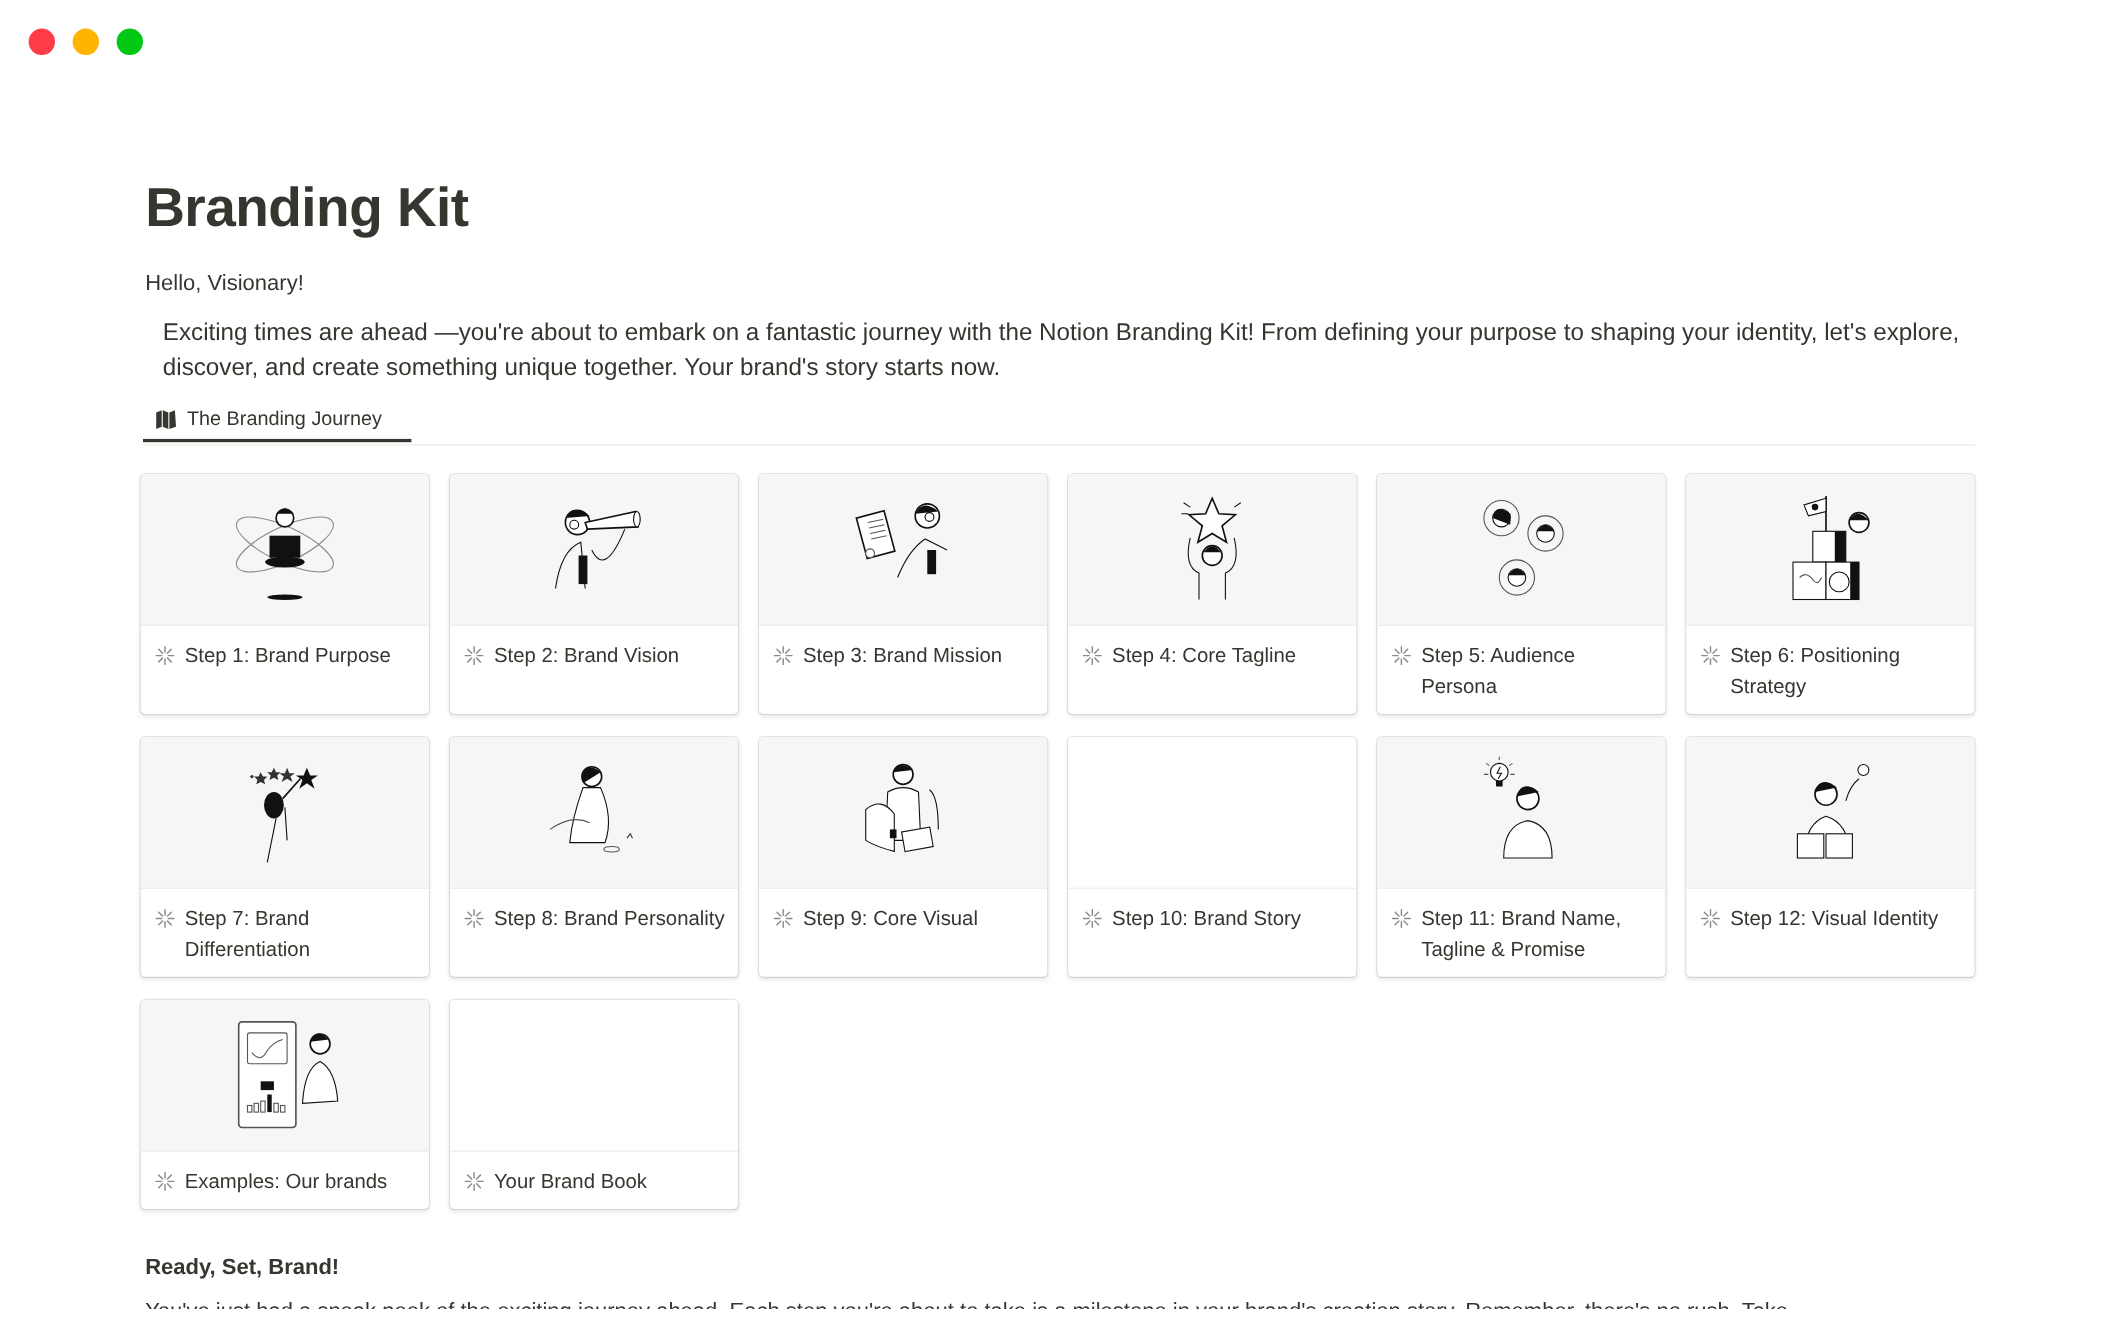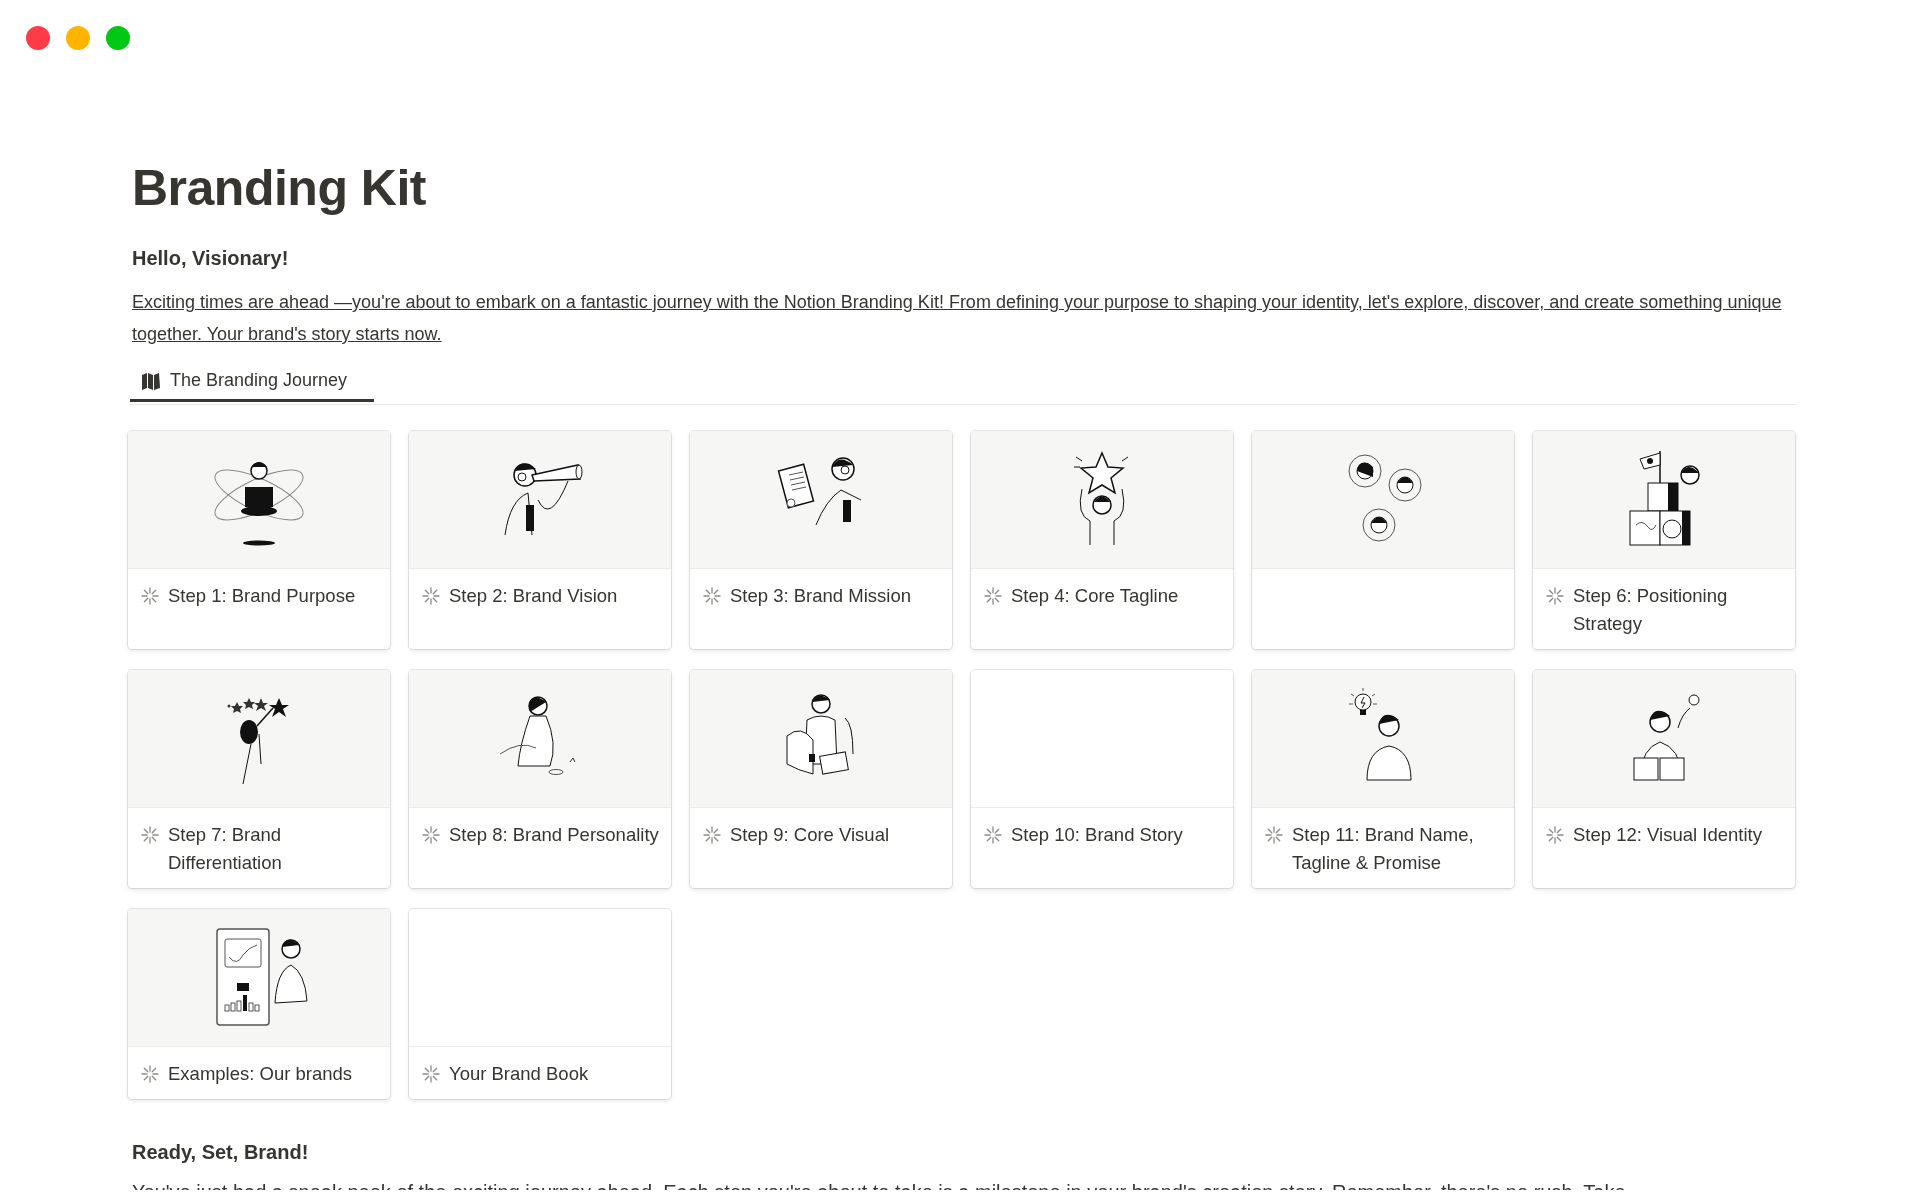"Hello, Visionary!" .greeting { font-weight: 700 -> 400 }
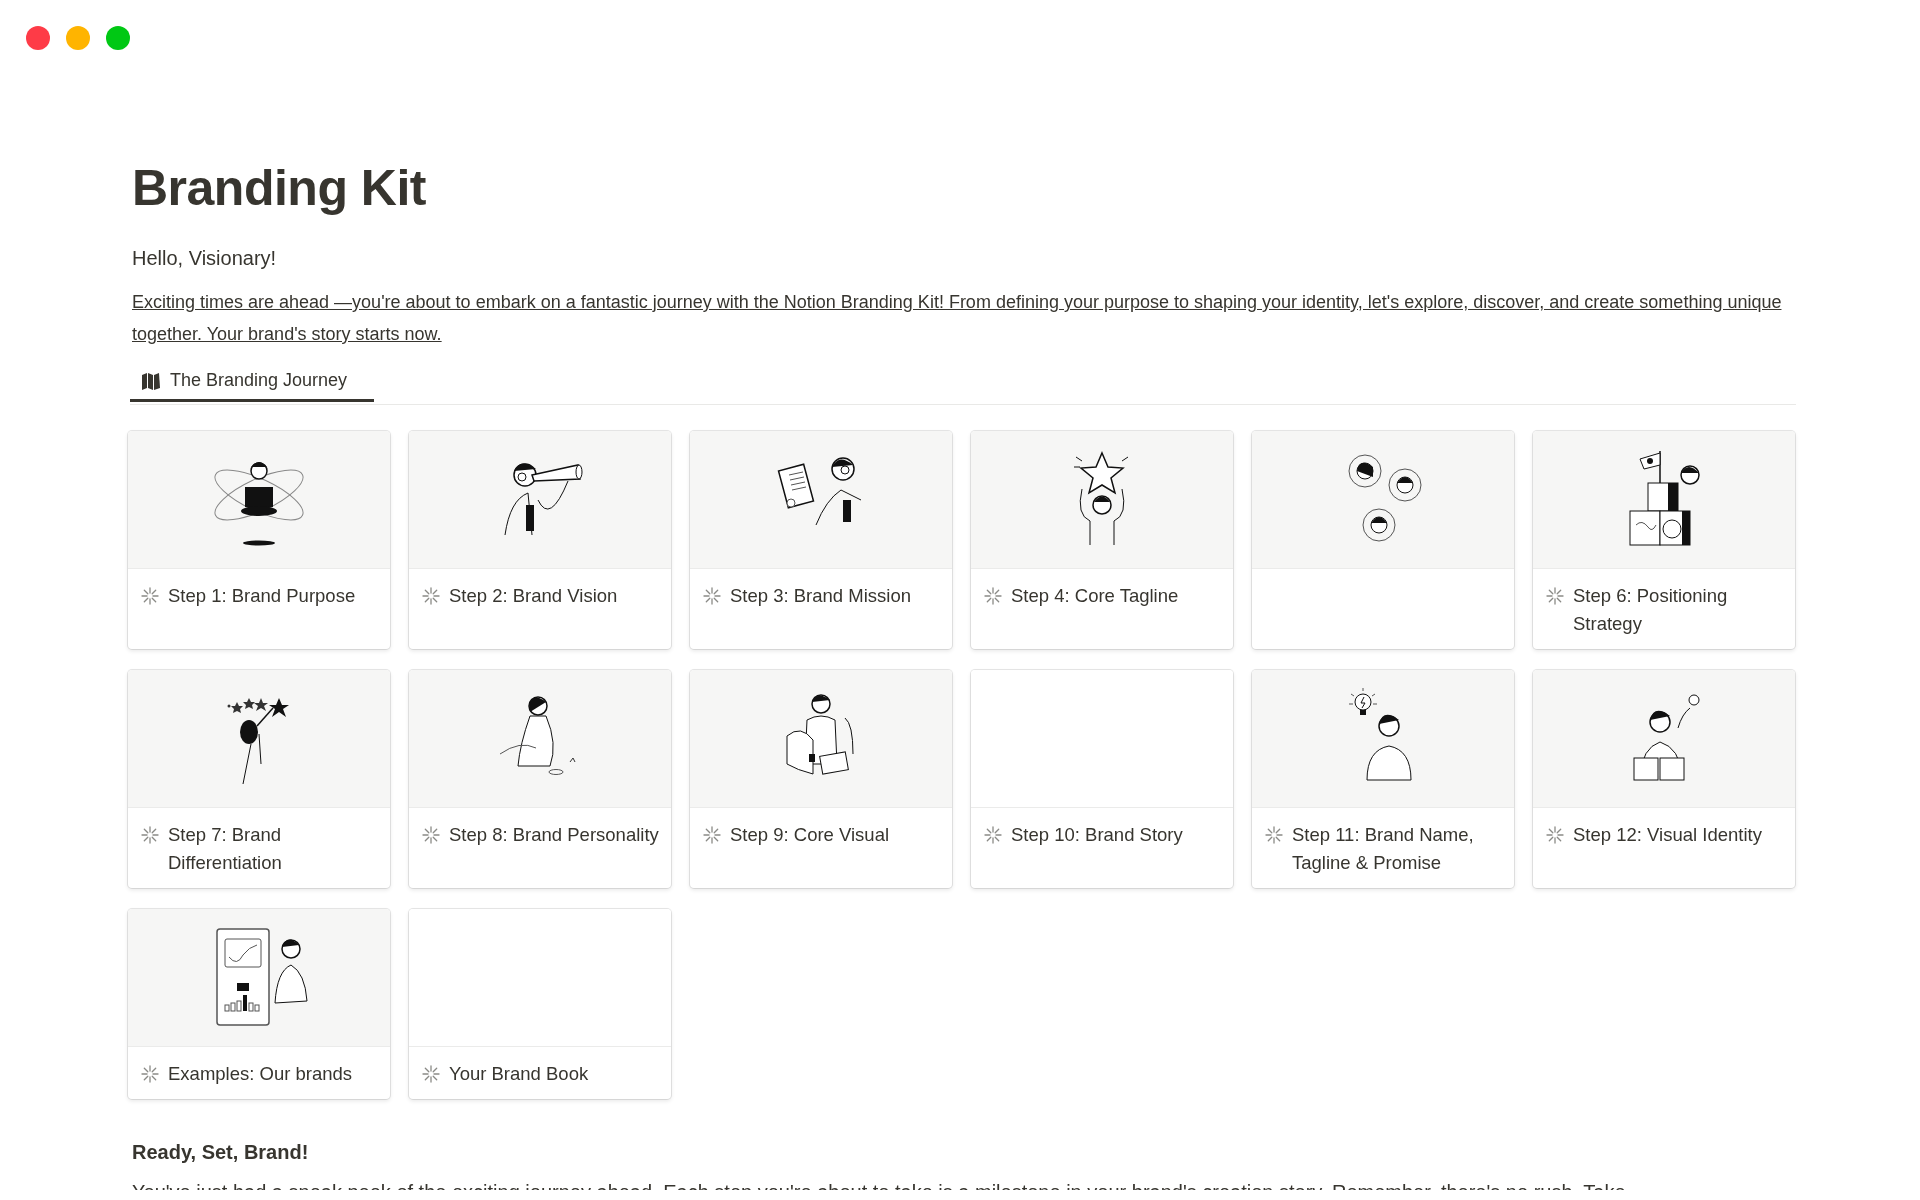"Exciting times are ahead —you're" .intro { font-size: 18px -> 22px; left: 0 -> 16px; text-decoration: underline -> none }
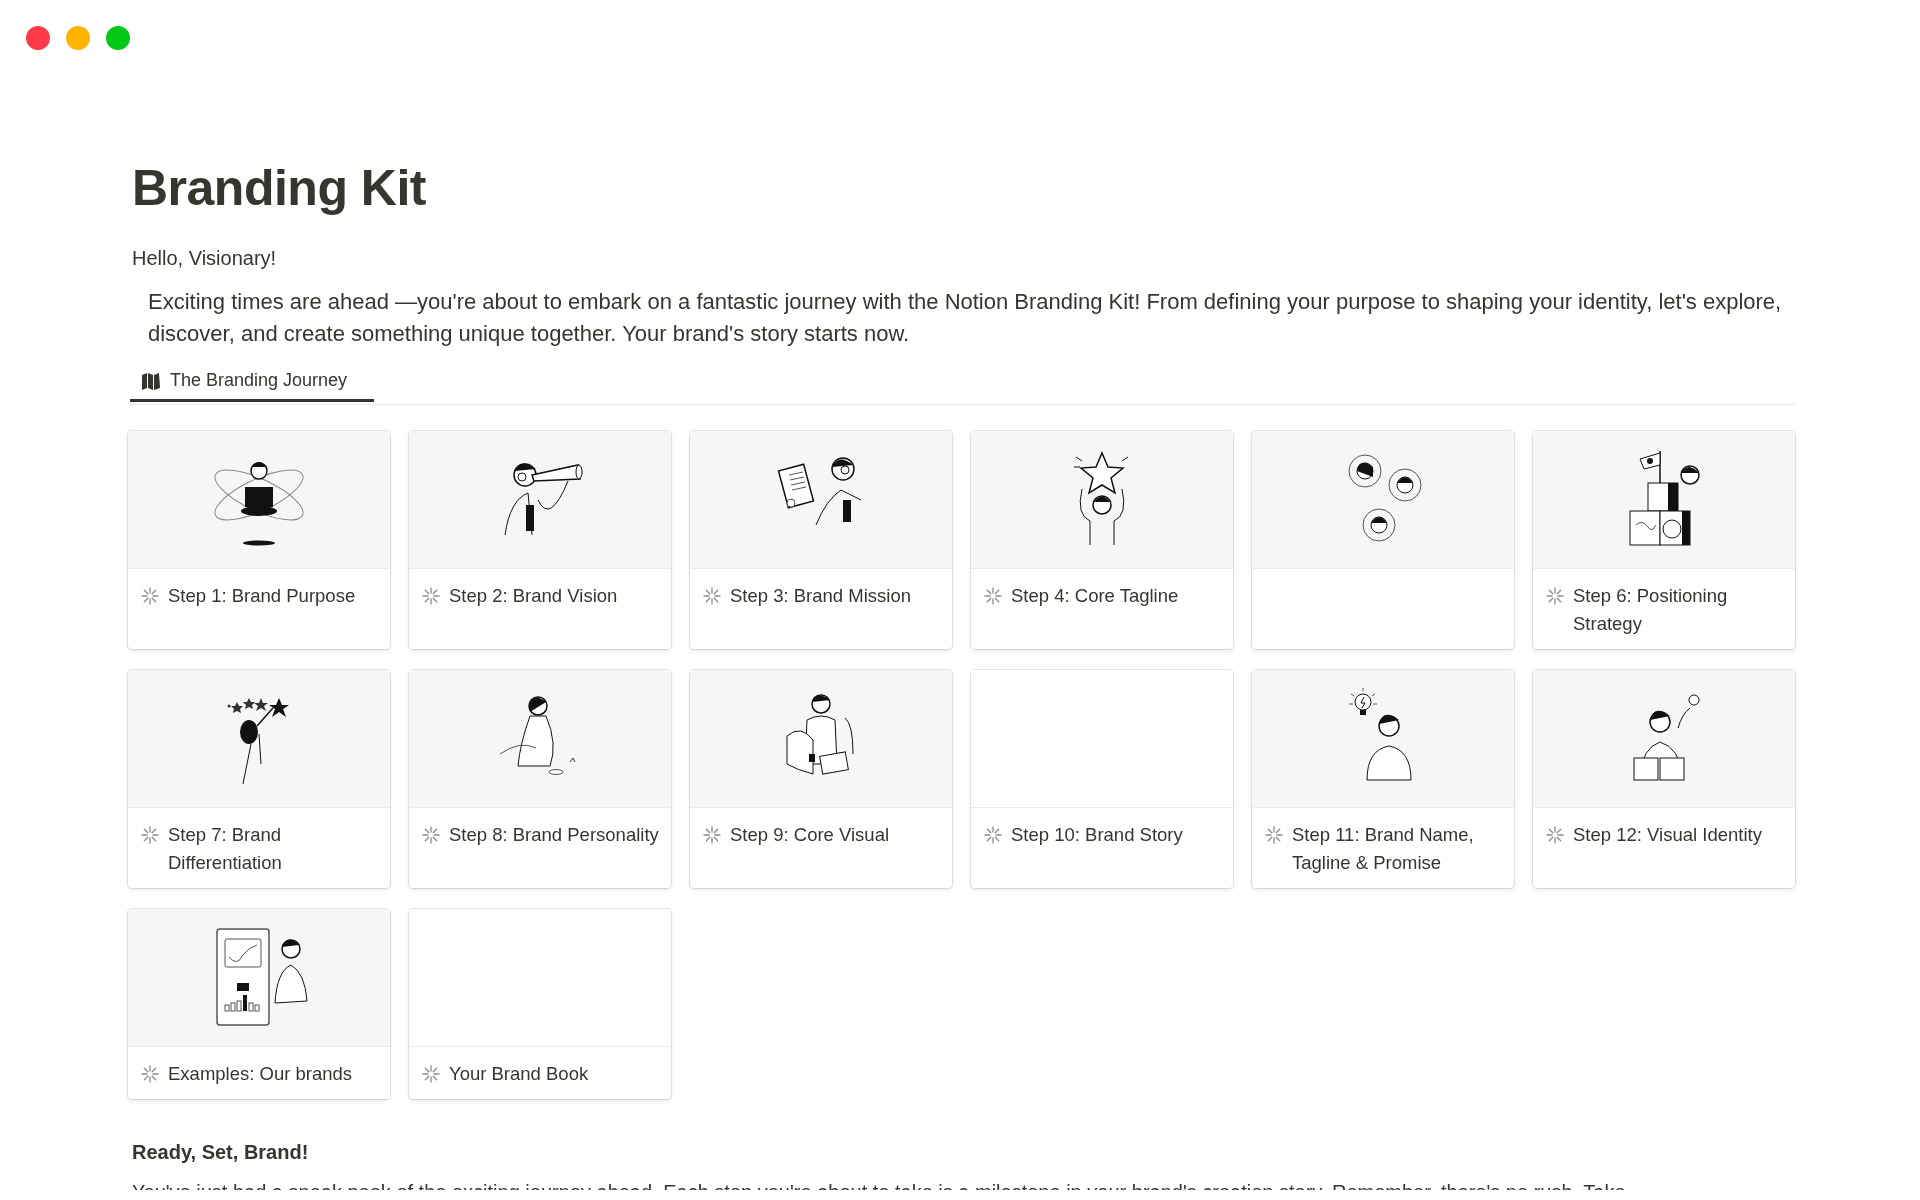"Step 5: Audience Persona" div.card-title { html: none -> <div> <svg> <g> <line></line> <line></line> <line></line> <line></line> <line></line> <line></line> <line></line> <line></line> </g> </svg> <span>Step 5: Audience Persona</span> </div> }
